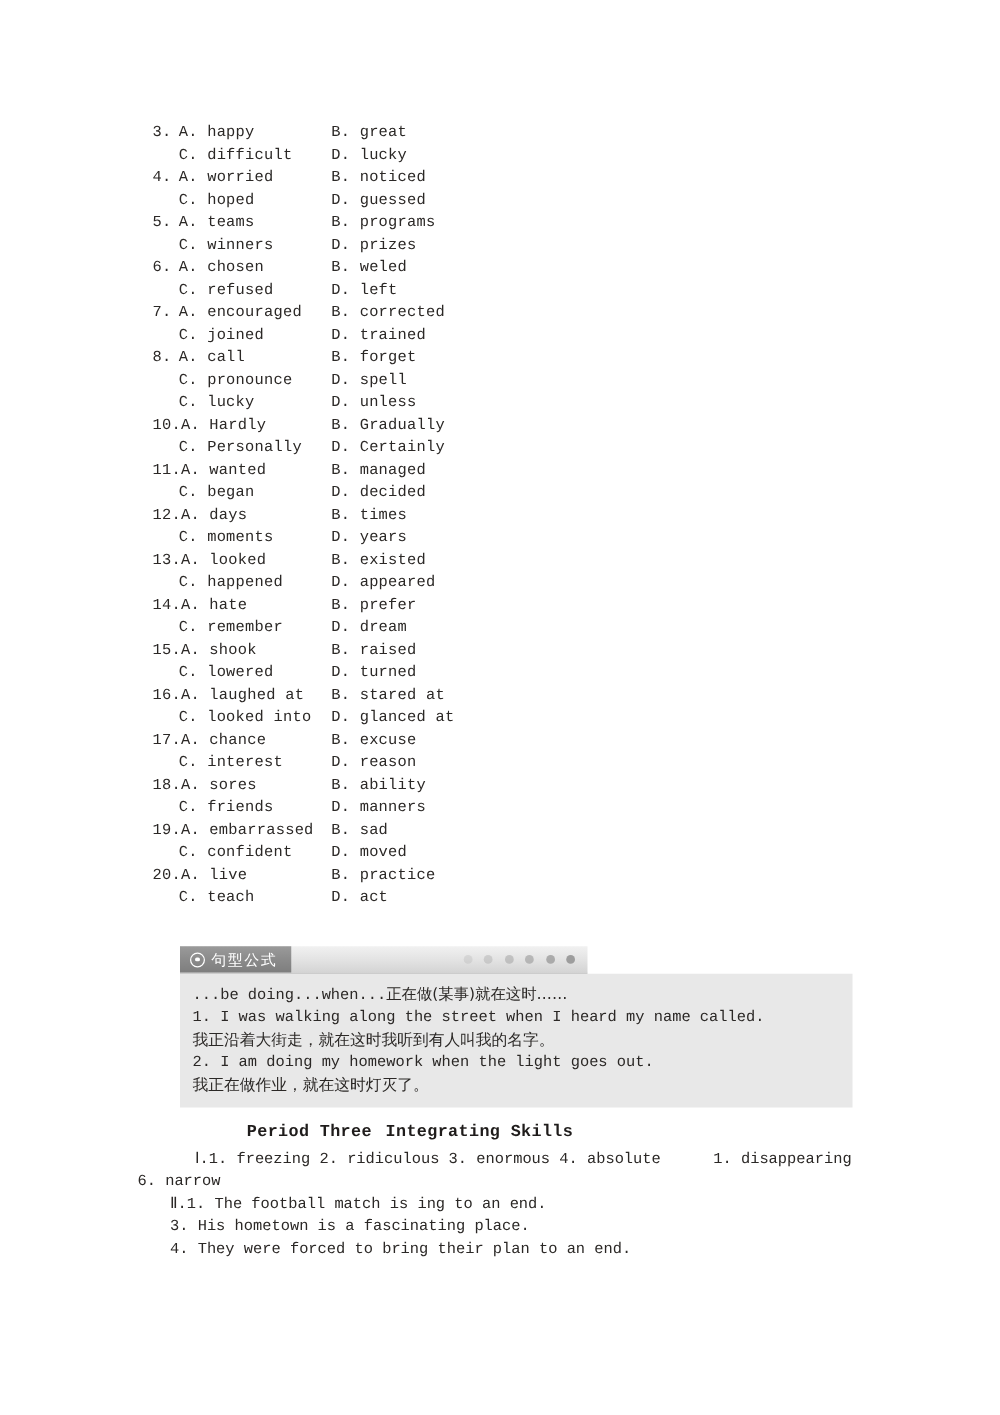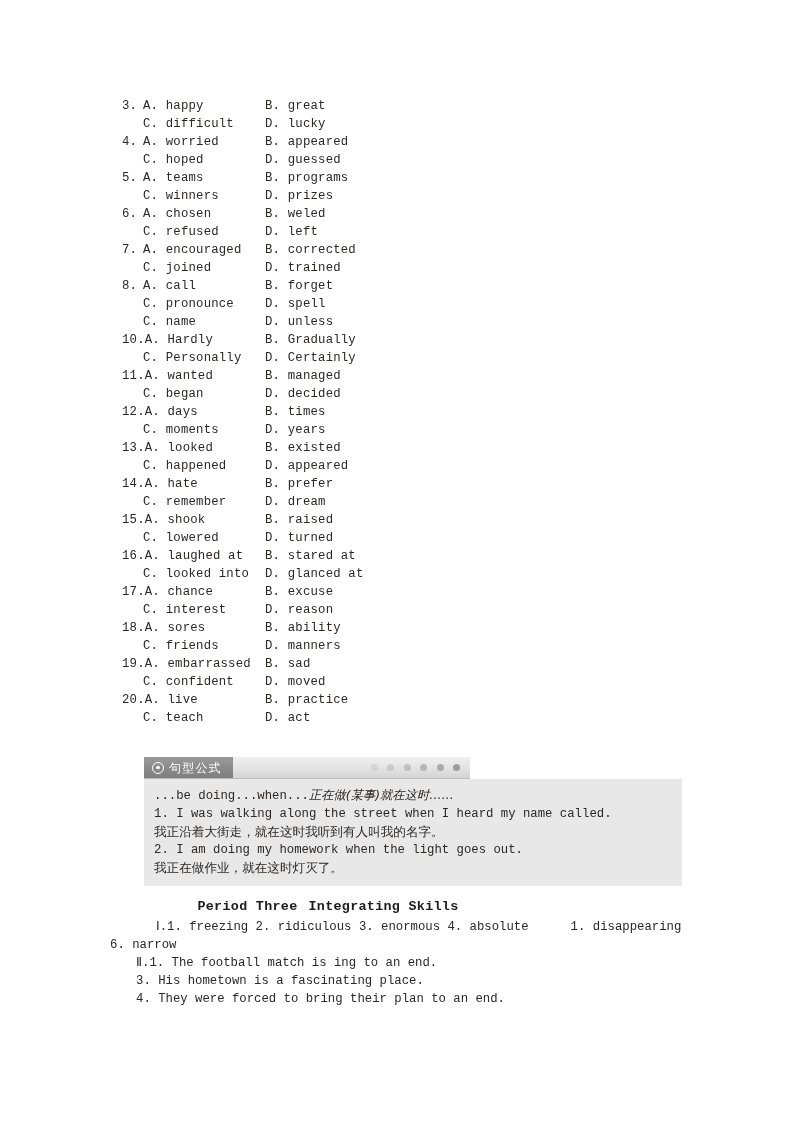"B. appeared" span.mc-cell { text: appeared -> noticed }
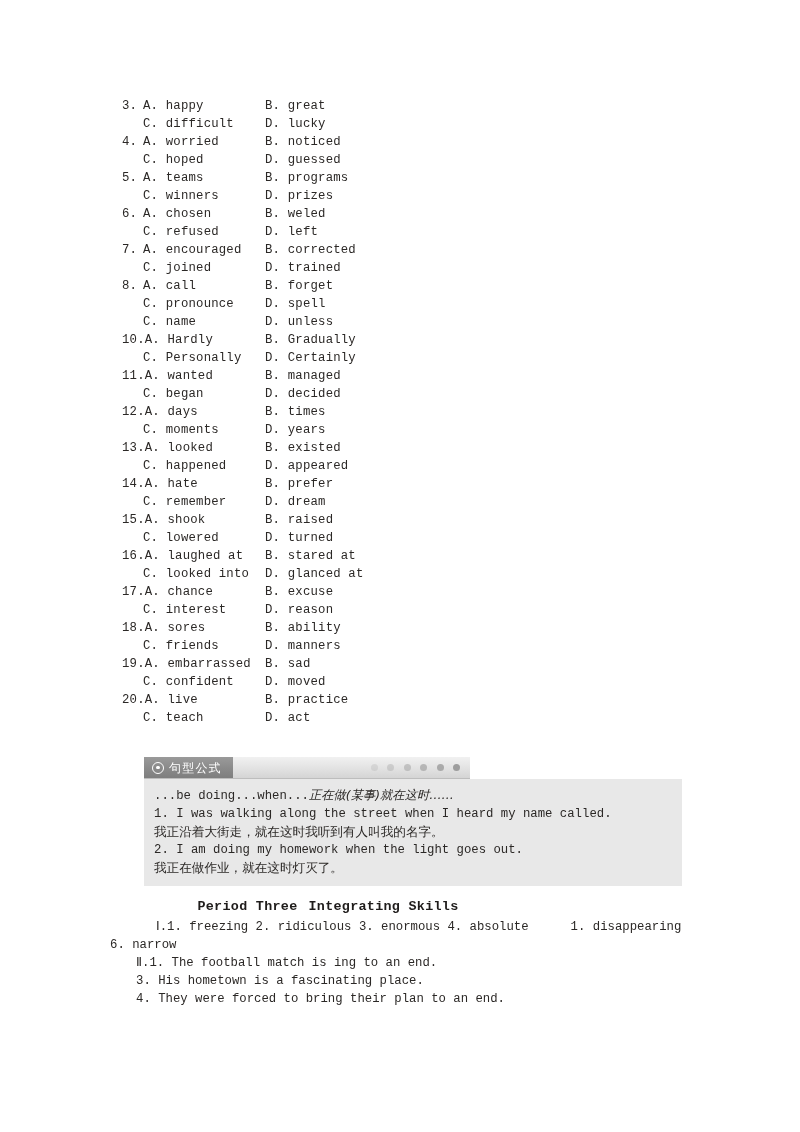"C. name" span { text: name -> lucky }
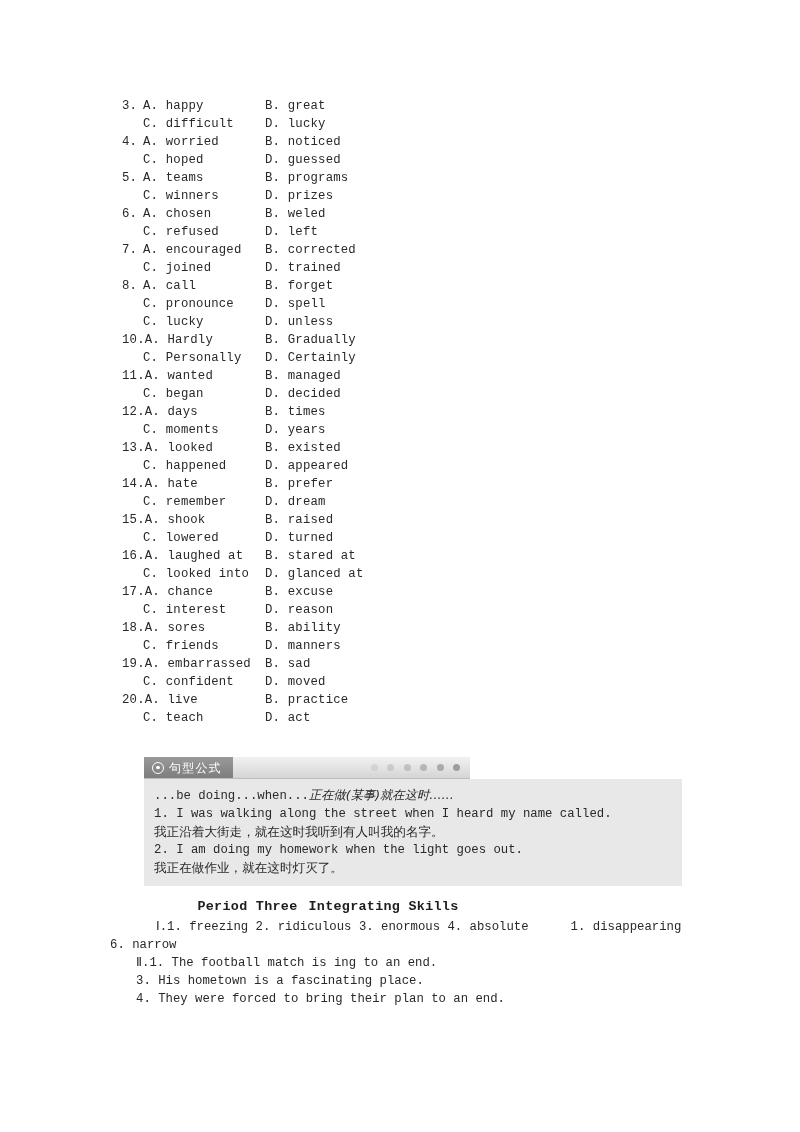"正在做(某事)就在这时……" .callout-line.formula .cnpart { font-style: italic -> none }
